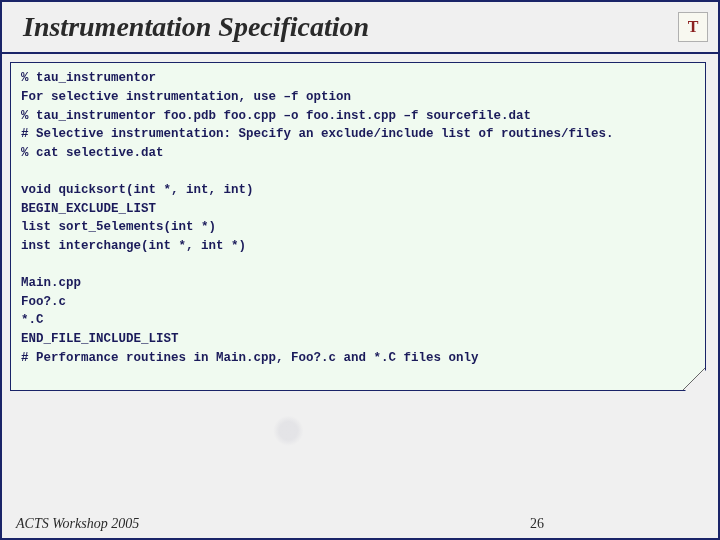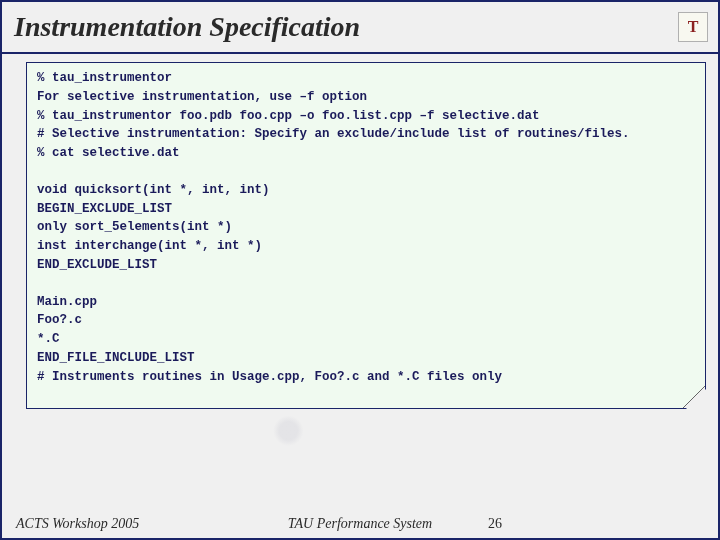"Instrumentation Specification" .title-bar { padding-left: 12px -> 21px }
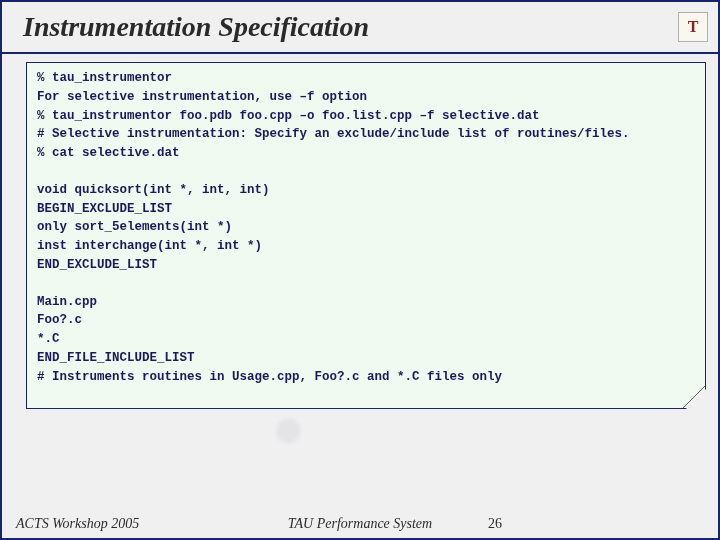"% tau_instrumentor" .code-box { left: 24px -> 8px }
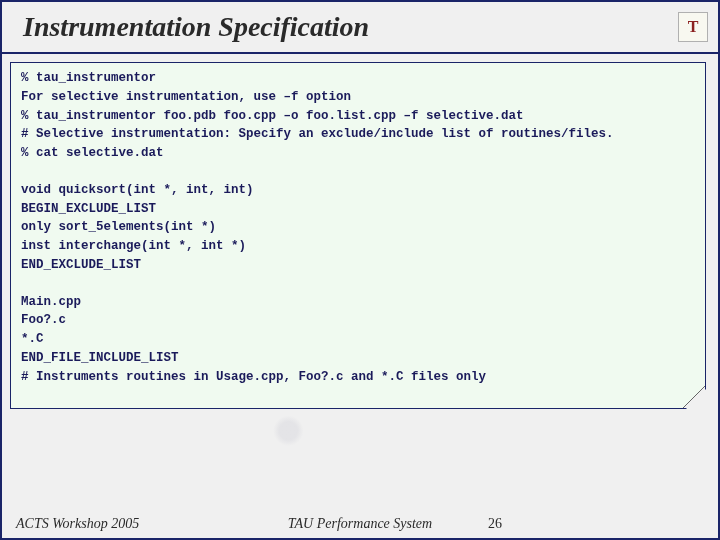"% tau_instrumentor foo.pdb foo.cpp –o" div.code-line { text: foo.list.cpp –f selective.dat -> foo.inst.cpp –f sourcefile.dat }
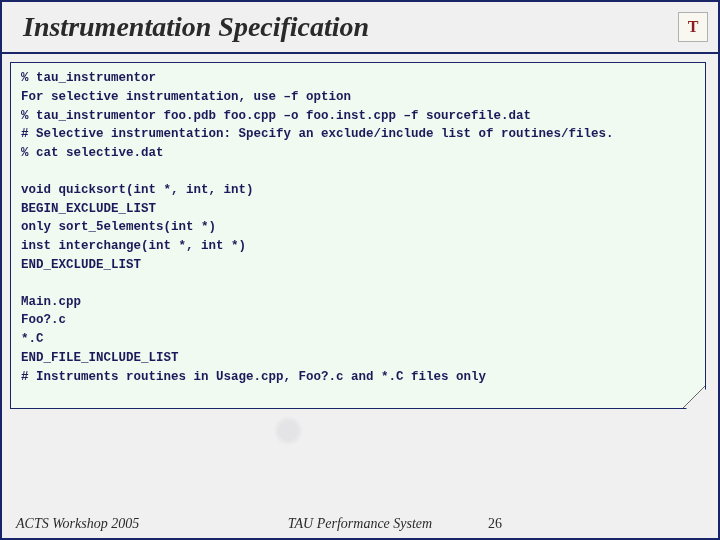"only sort_5elements(int *)" div.code-line { text: only -> list }
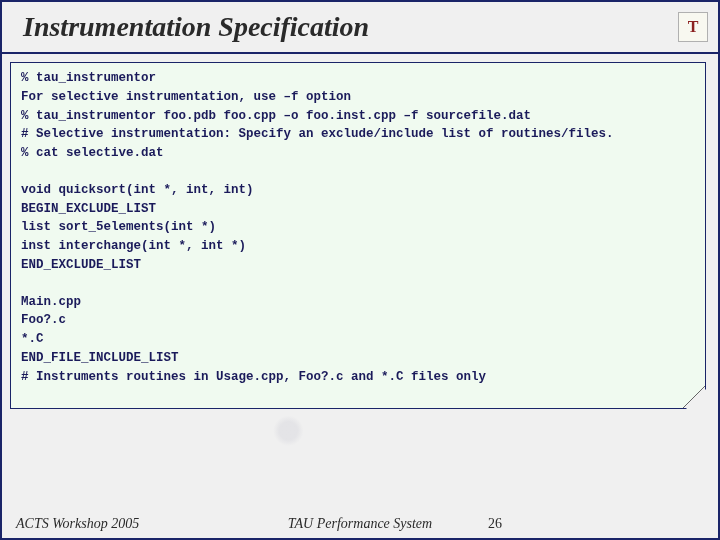"END_EXCLUDE_LIST" div.code-line { html: <div>END_EXCLUDE_LIST</div> -> none }
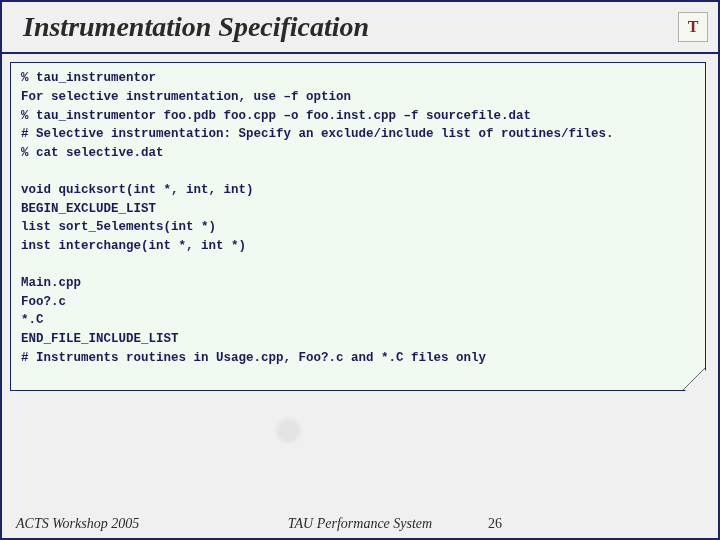"# Instruments routines in Usage.cpp," div.code-line { text: Instruments routines in Usage.cpp -> Performance routines in Main.cpp }
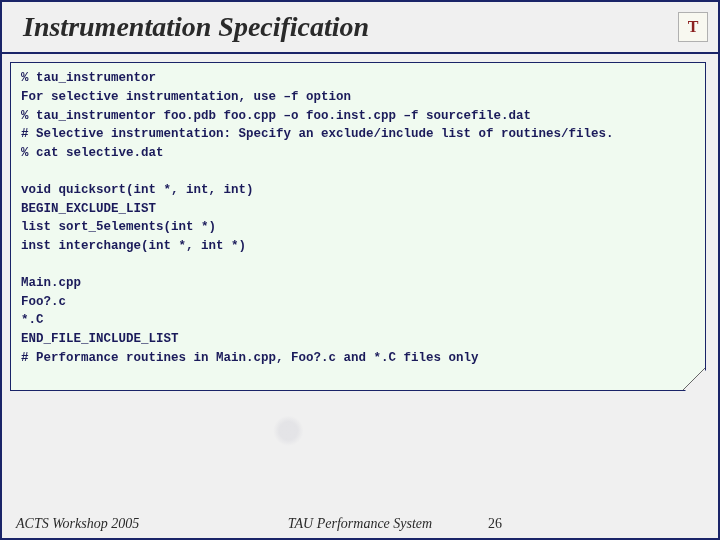"TAU Performance System" div.footer-center { html: <div>TAU Performance System</div> -> none }
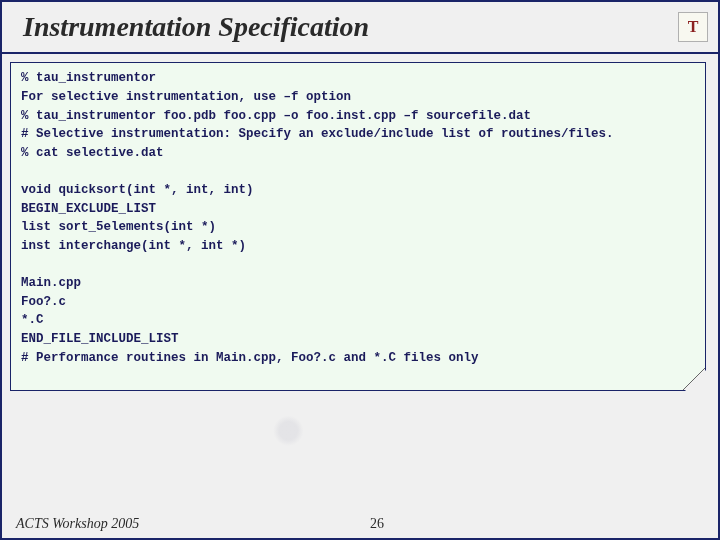"26" .footer-right { text-align: left -> center }
